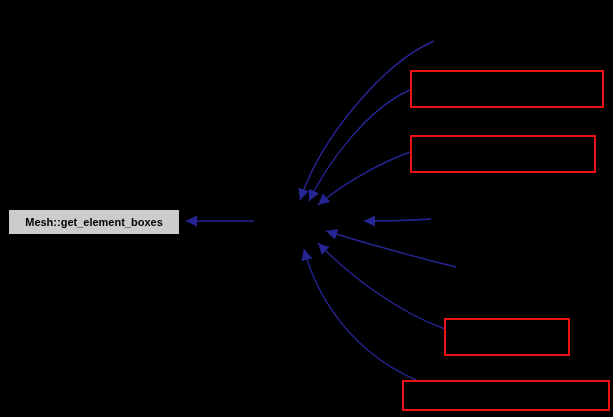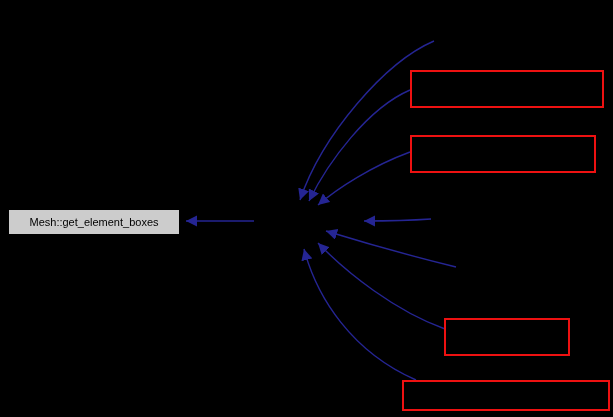"Mesh::get_element_boxes" .canvas { font-weight: none -> bold }
